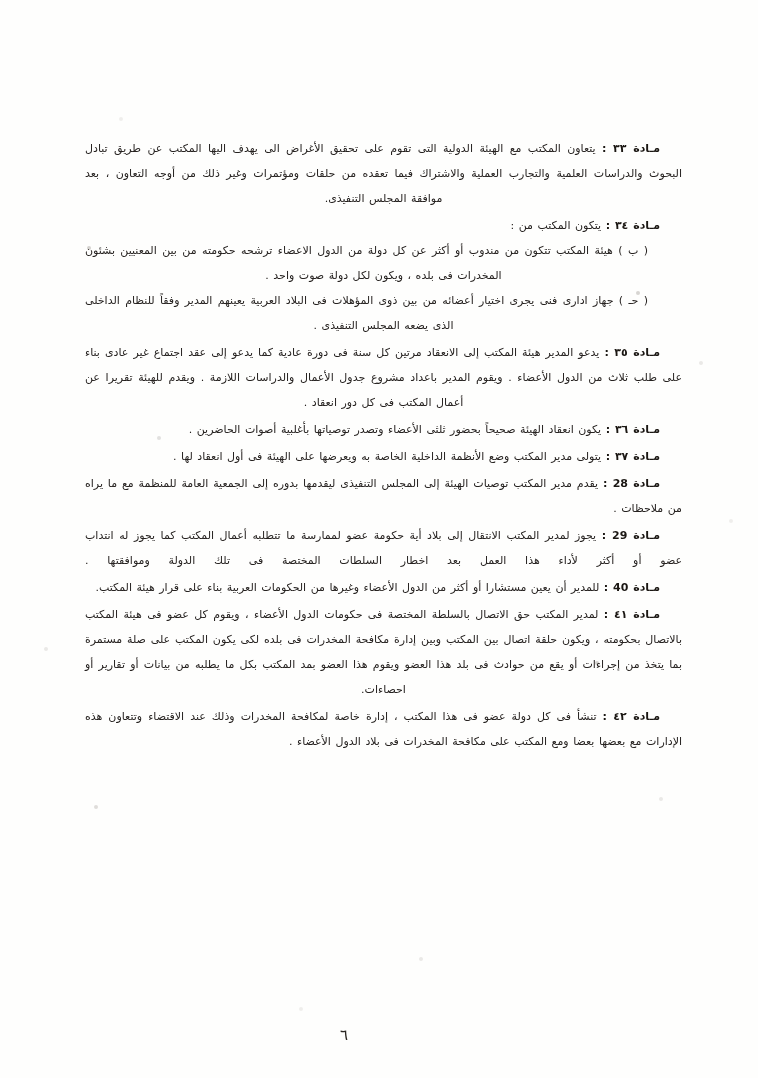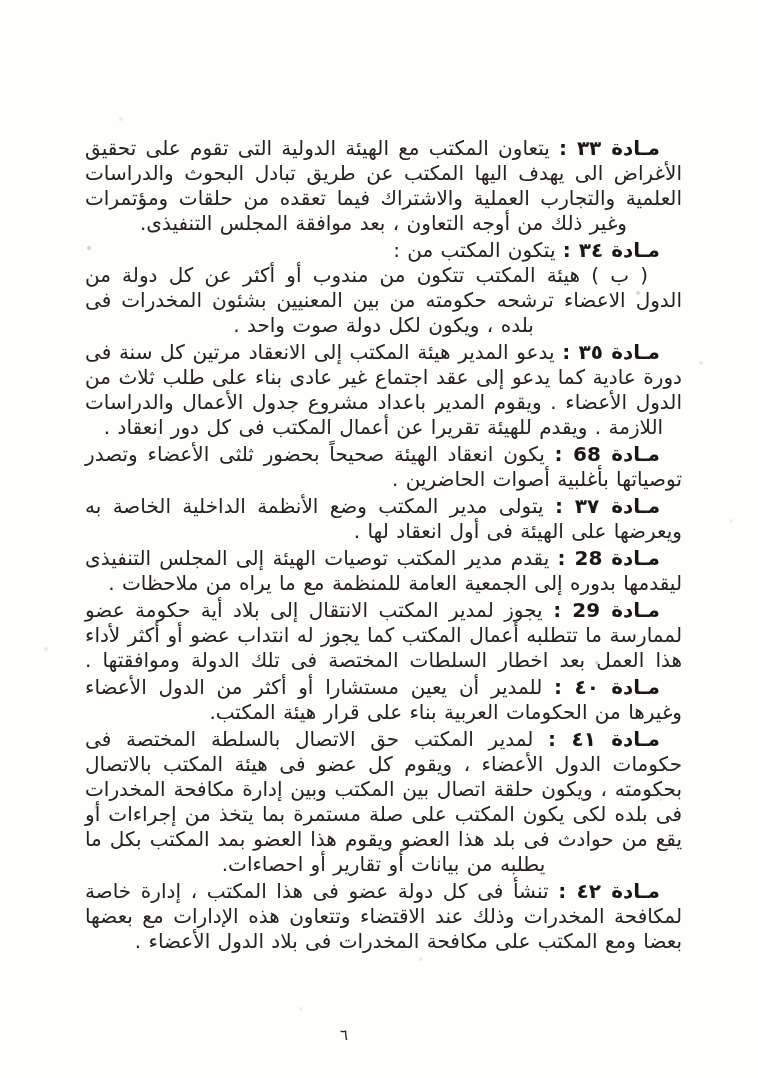"مـادة ٣٣ : يتعاون المكتب" .text-block { font-size: 20px -> 11px }
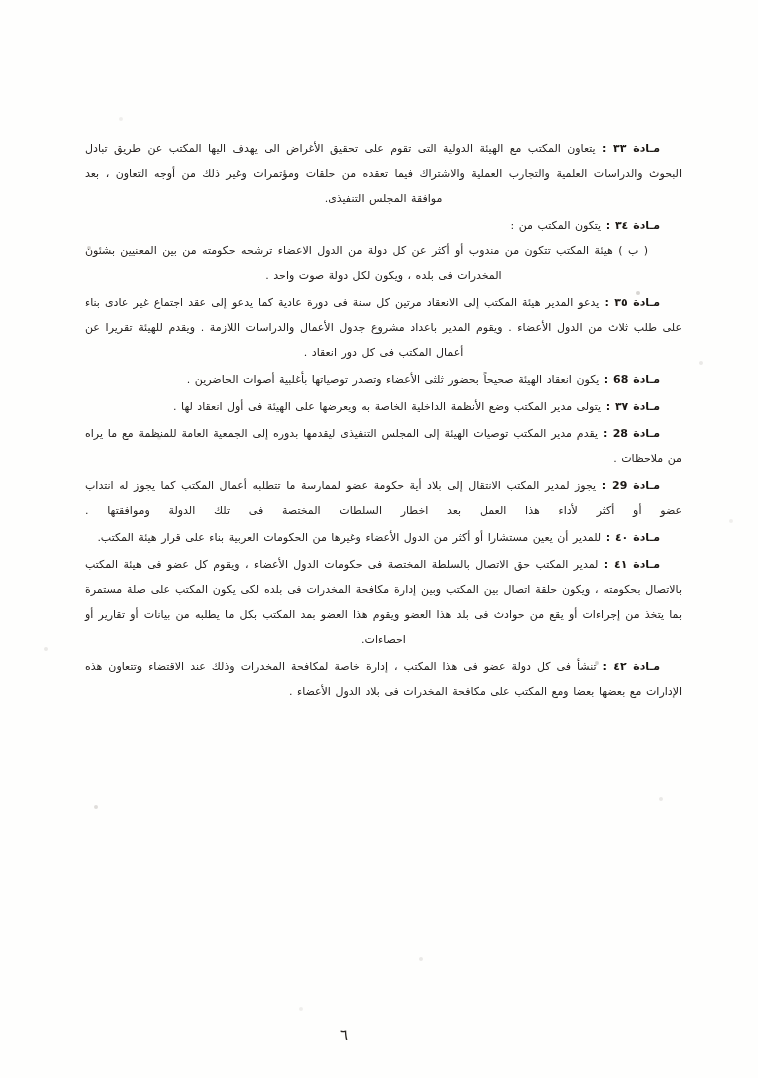"( حـ ) جهاز ادارى" p.item { html: none -> <p> <span>( حـ )</span> <span>جهاز ادارى فنى يجرى اختيار أعضائه من بين ذوى المؤهلات فى البلاد العربية يعينهم المدير وفقاً للنظام الداخلى الذى يضعه المجلس التنفيذى .</span> </p> }
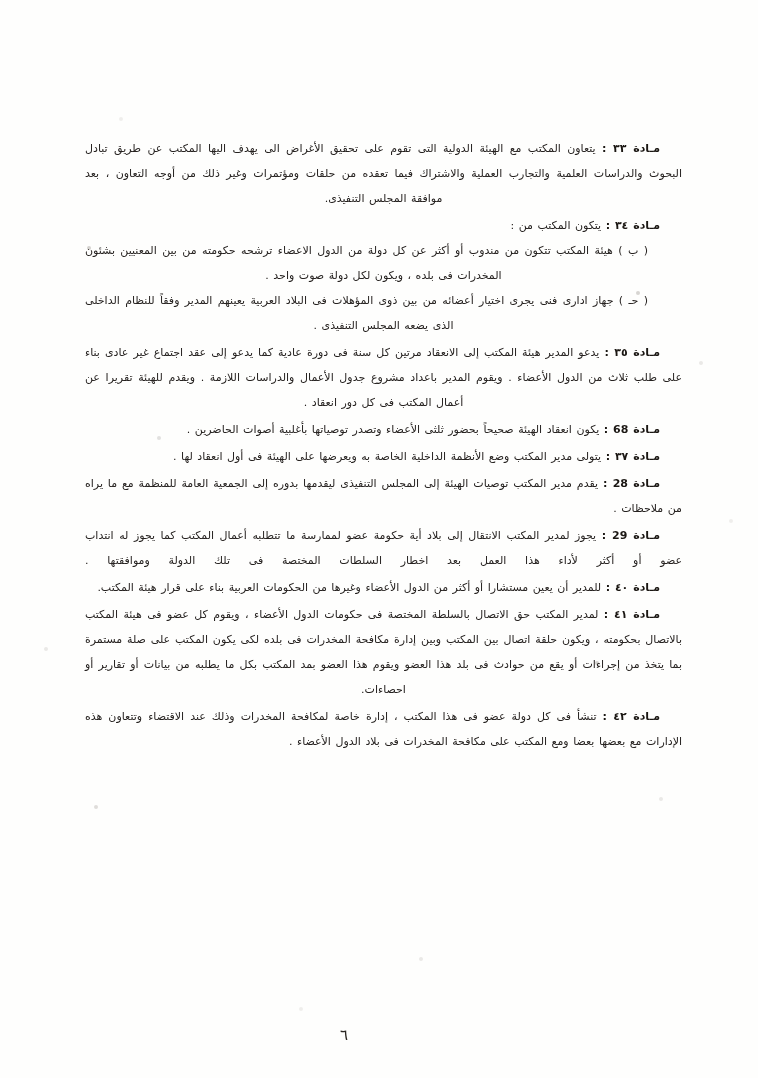"مـادة 68 :" span.article-label { text: 68 -> ٣٦ }
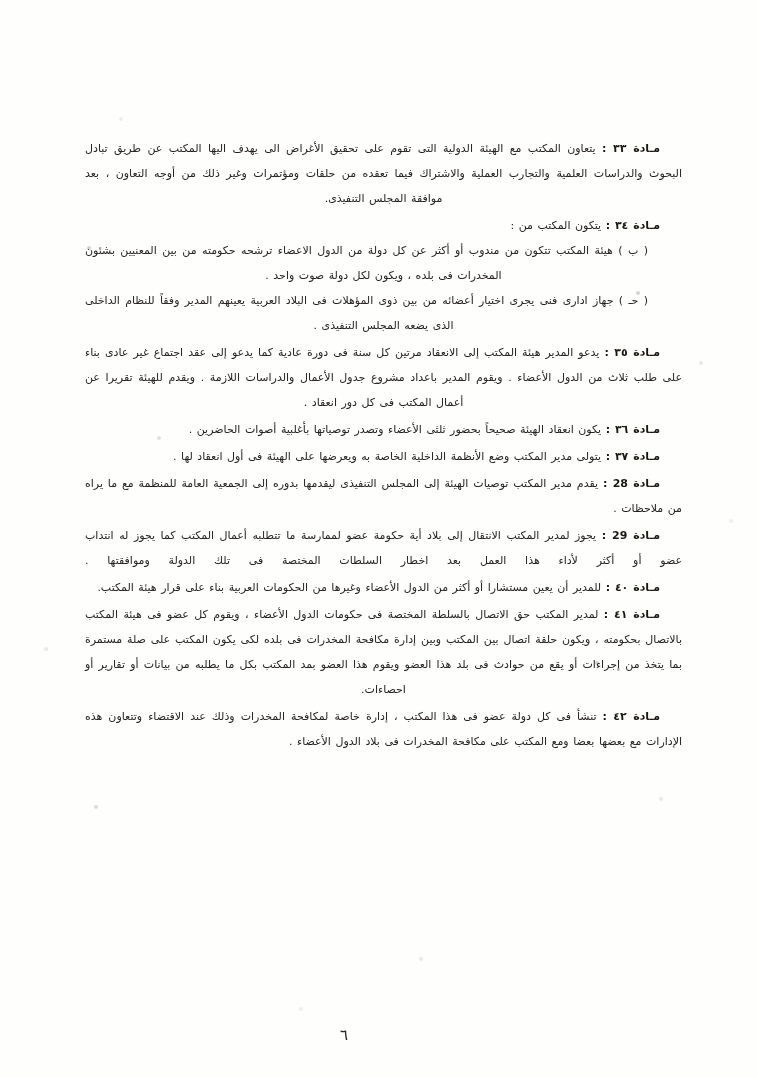"مـادة ٤٠ :" span.article-label { text: ٤٠ -> 40 }
